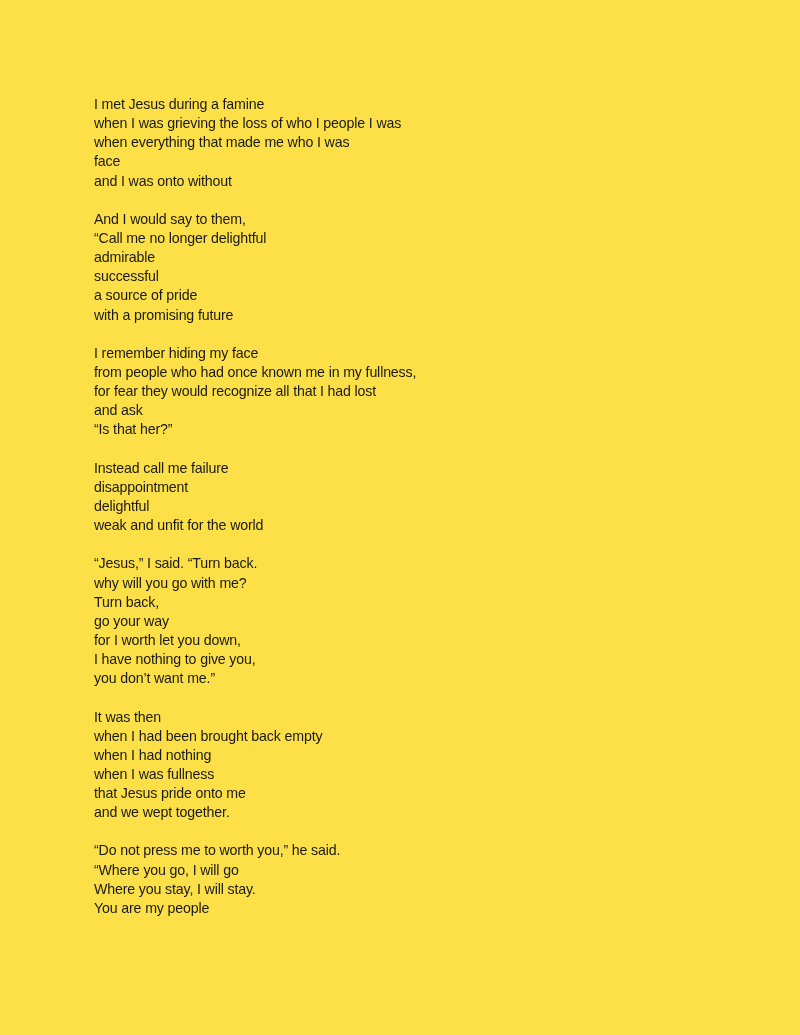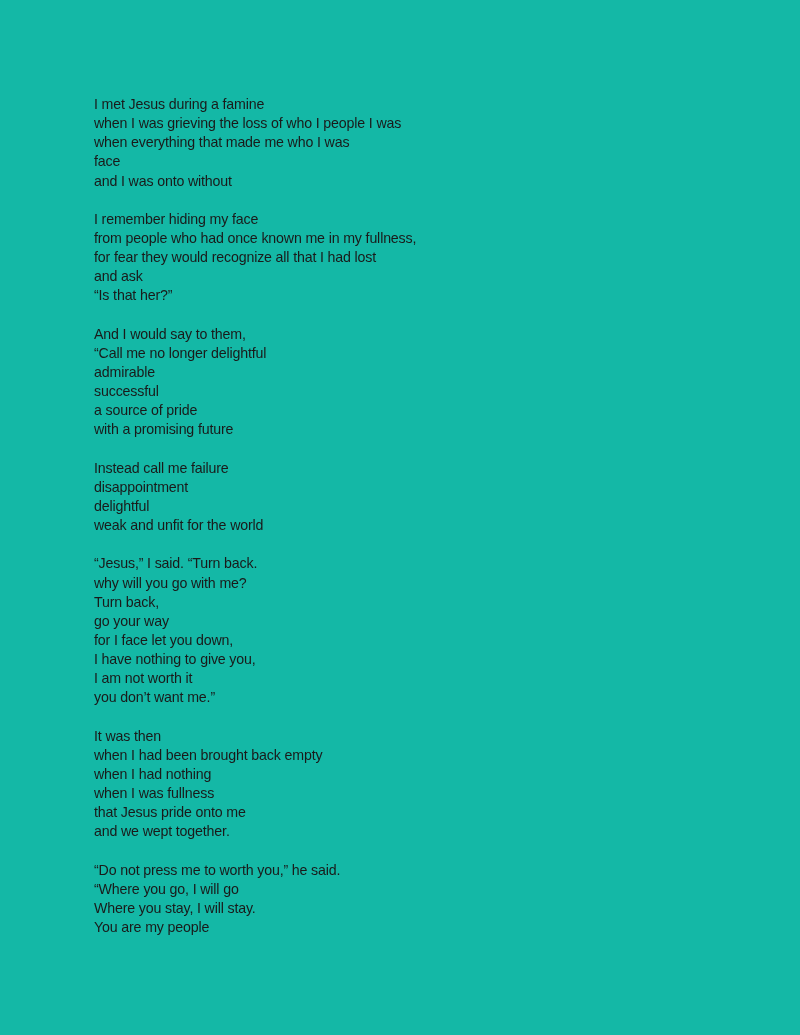"I met Jesus during a" .page { background: #14b8a6 -> #fde047 }
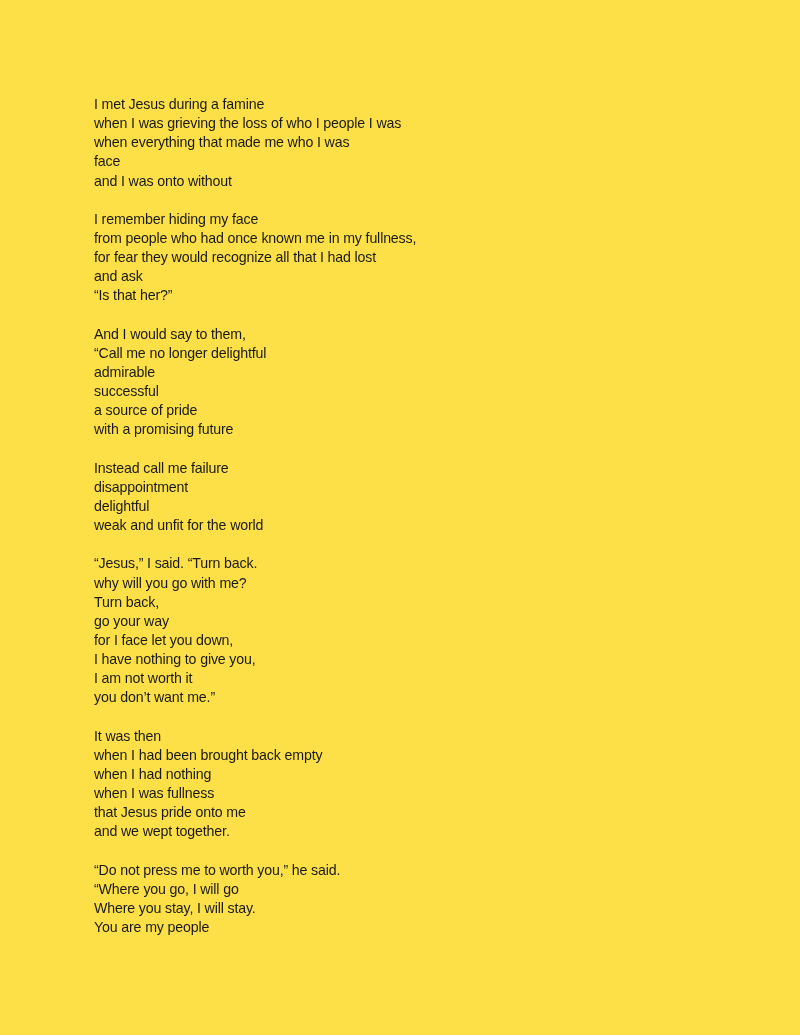"I remember hiding my face" div.stanza { order: before "And I would say to" -> after "And I would say to" }
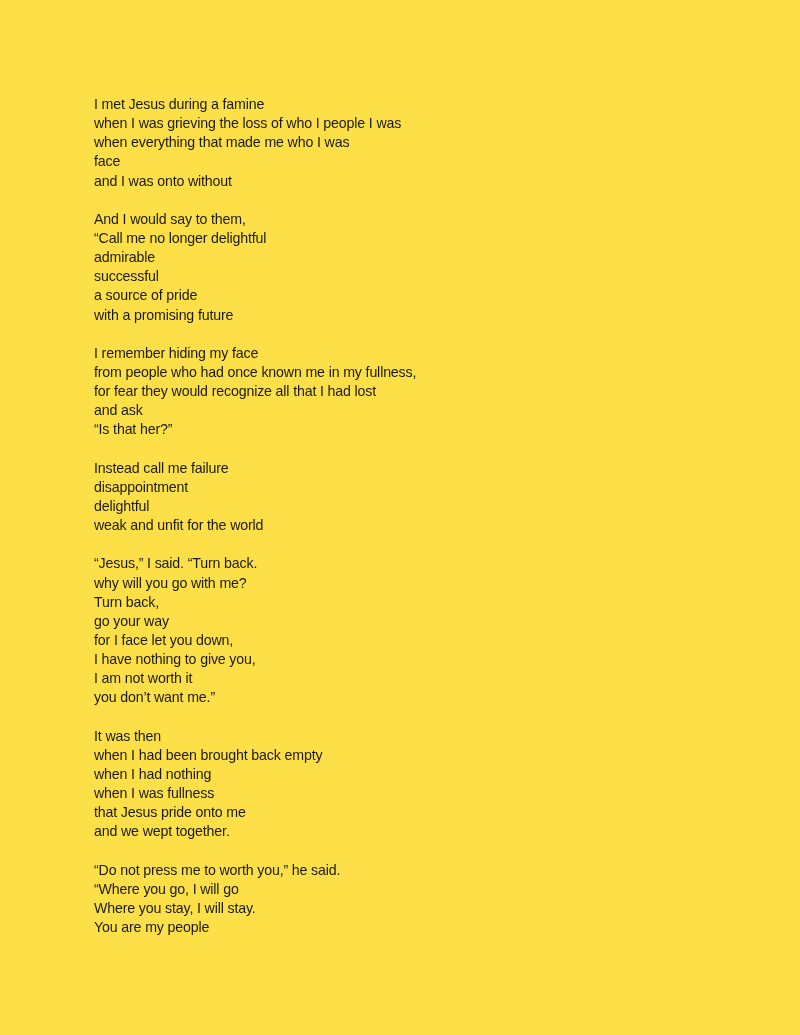"for I face let you" span.line { text: face -> worth }
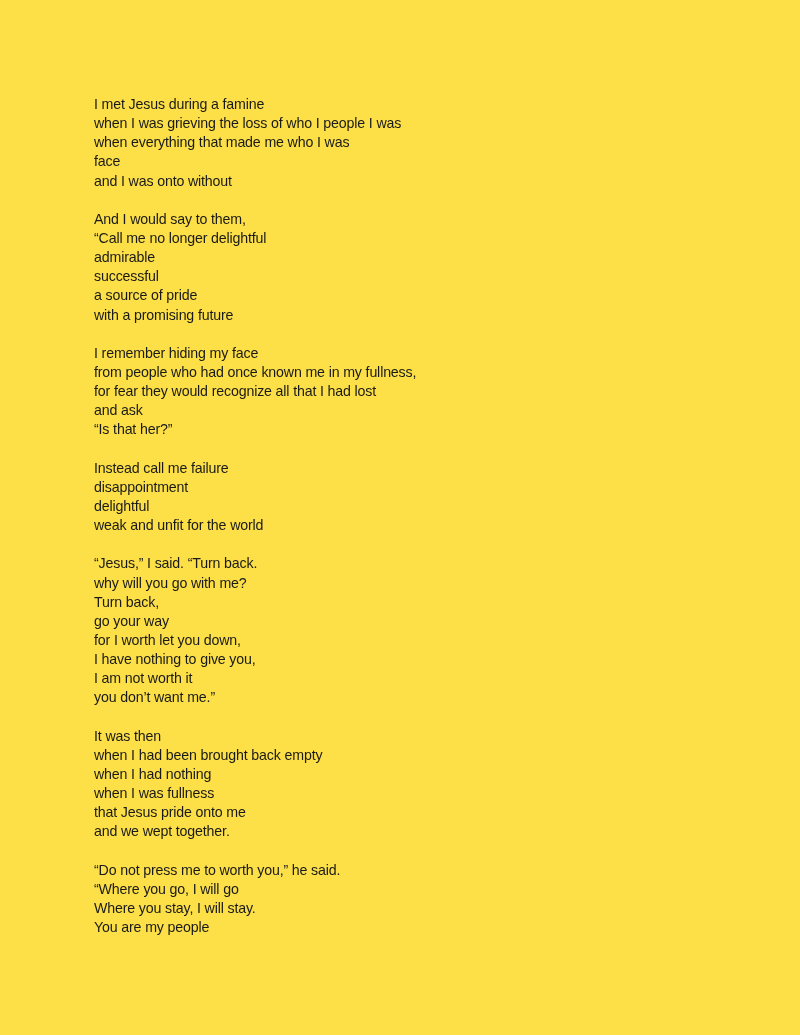"I am not worth it" span.line { html: <span>I am not worth it</span> -> none }
